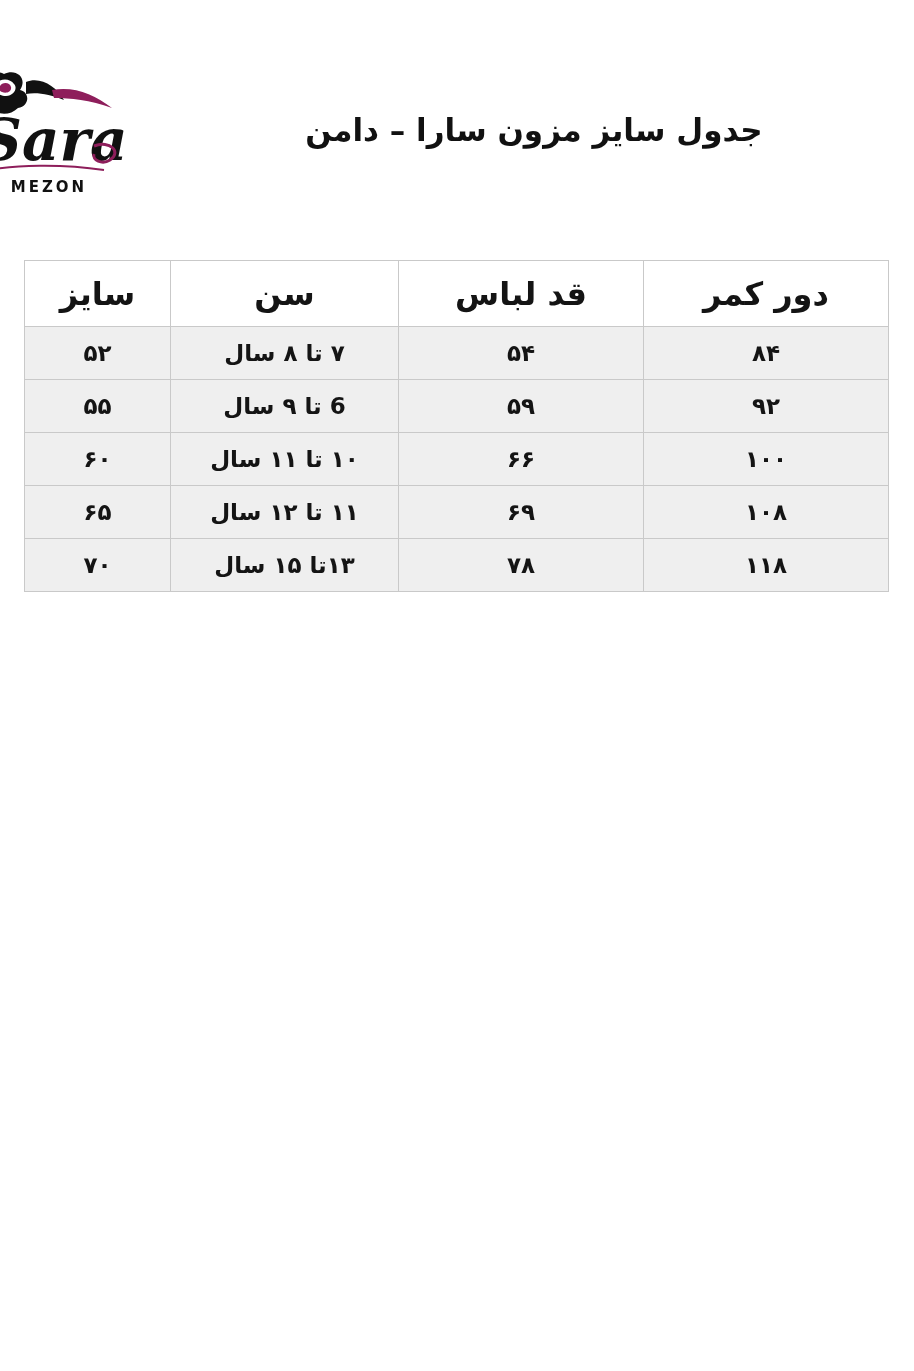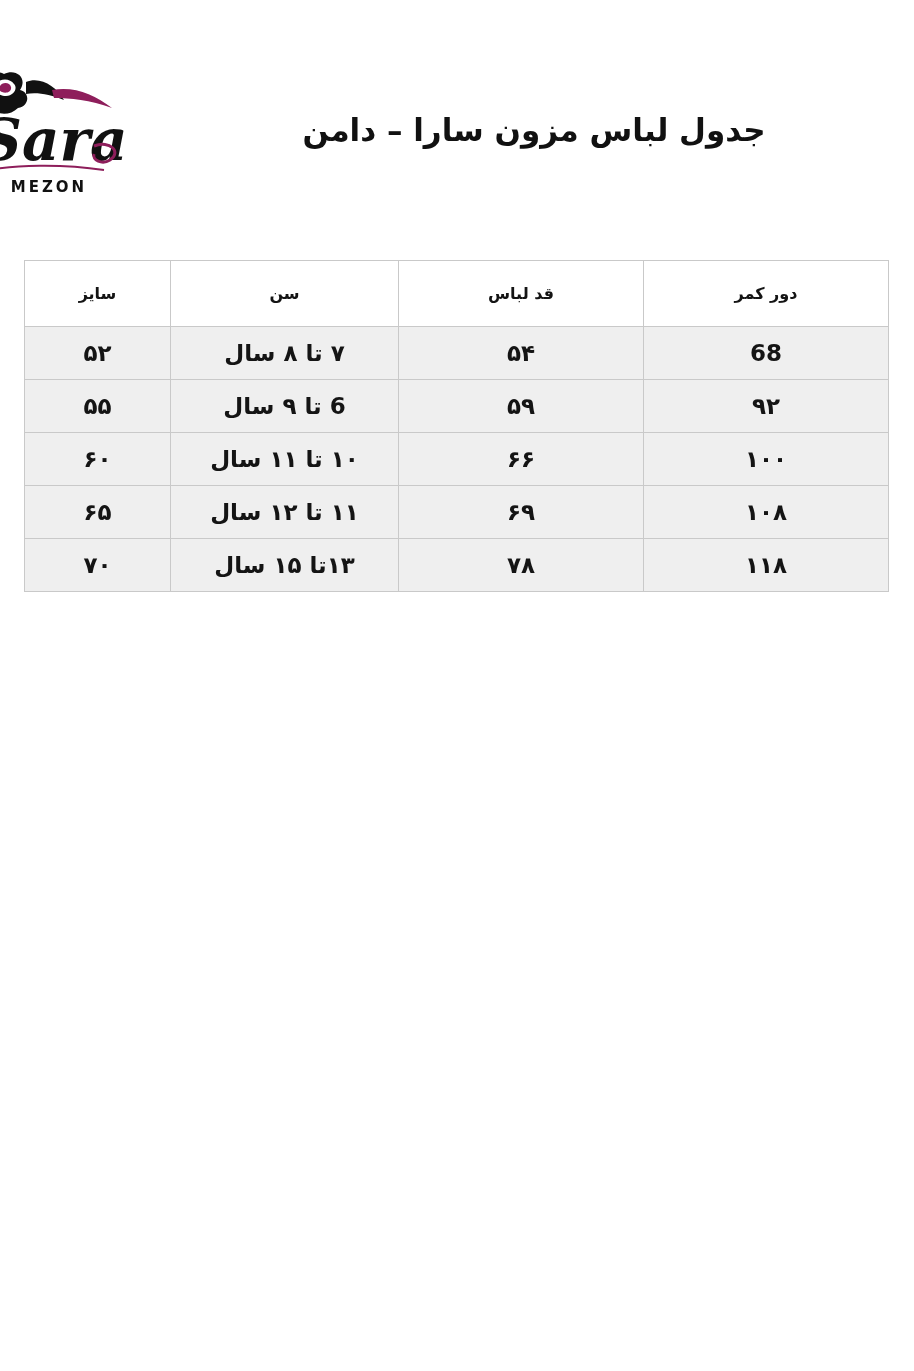"جدول لباس مزون سارا –" div.doc-title { text: لباس -> سایز }
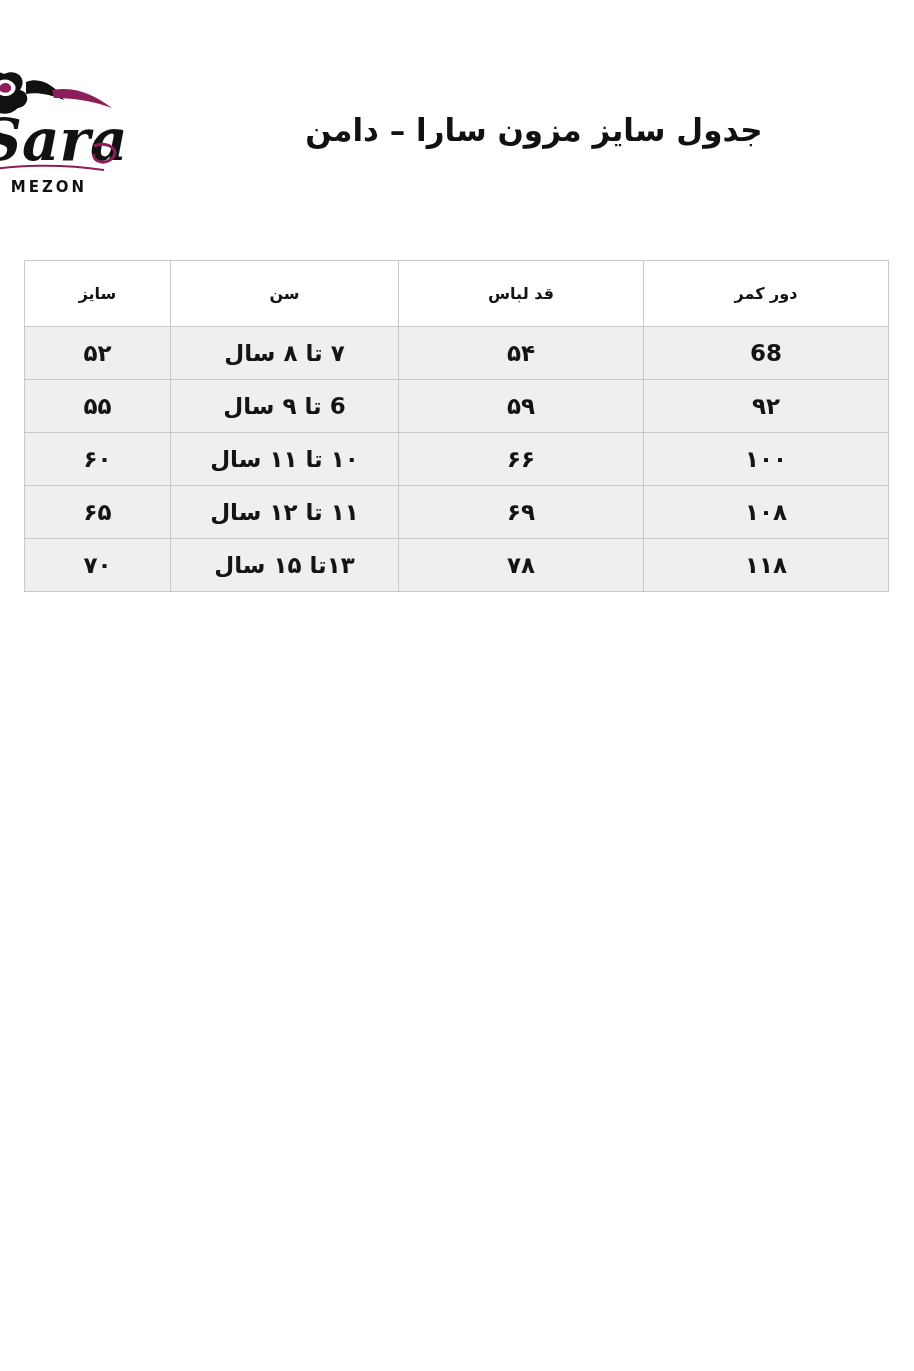"سایز" table.size-table thead th { font-size: 16px -> 32px }
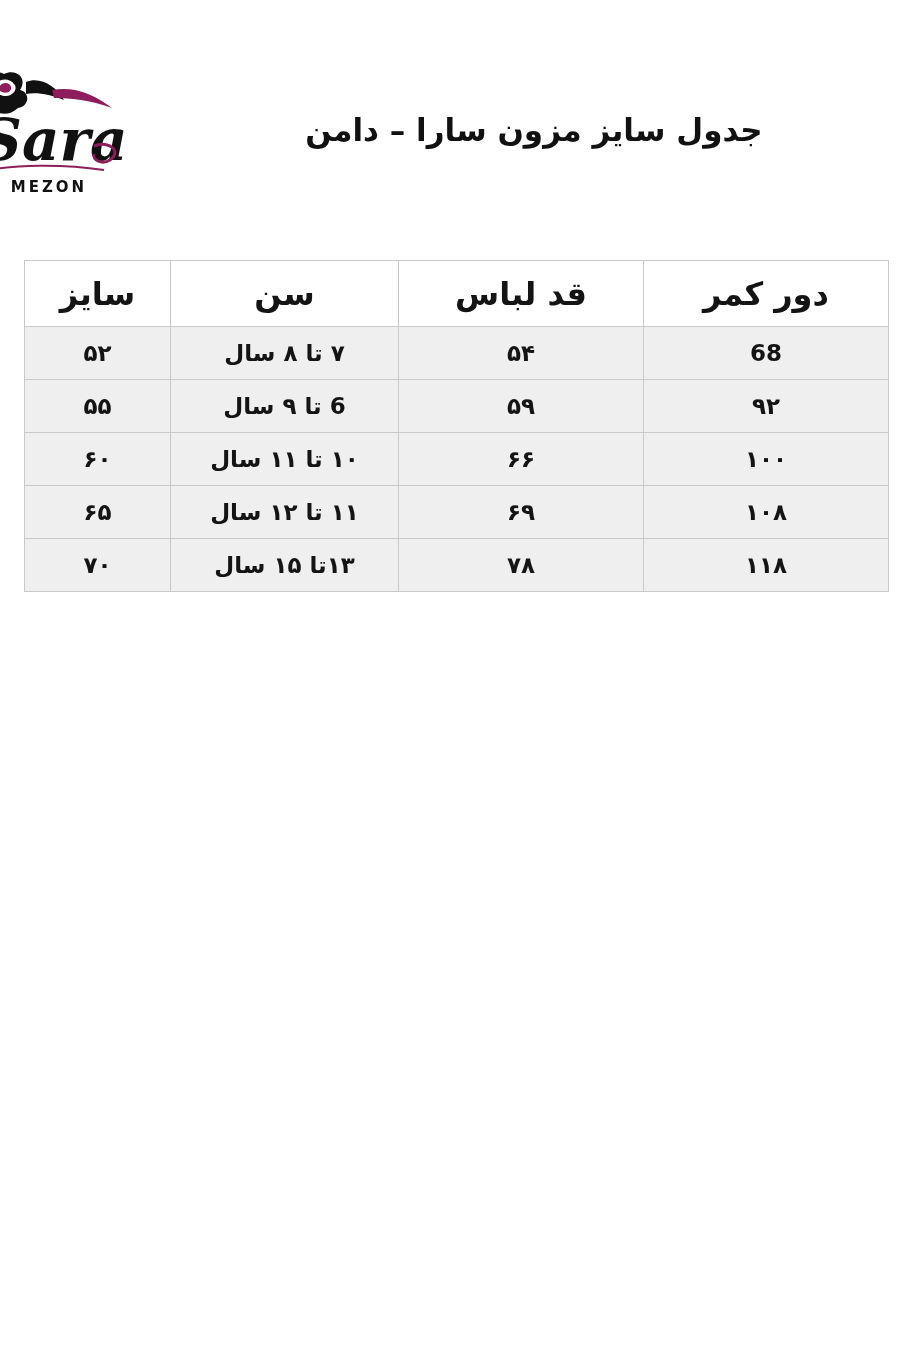"68" td { text: 68 -> ۸۴ }
